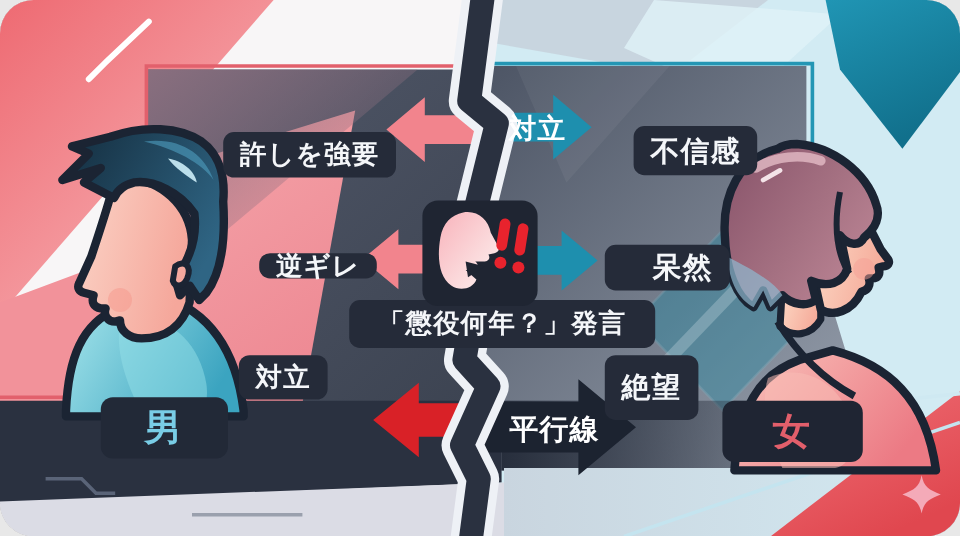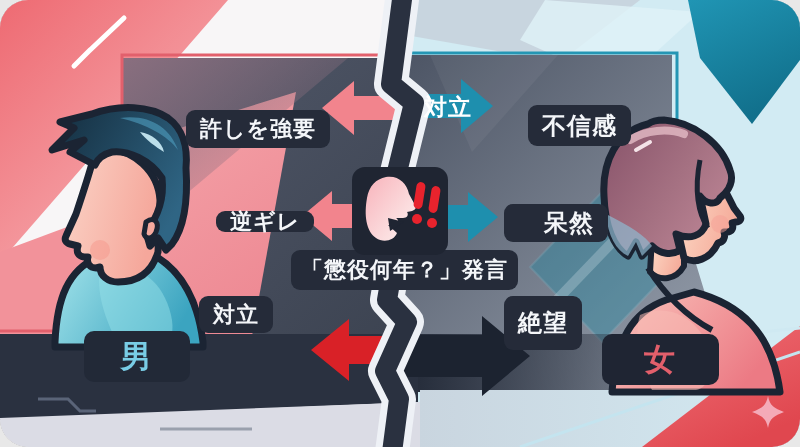"「懲役何年？」発言" #chip-statement { padding: 0 10px -> 0 24px }
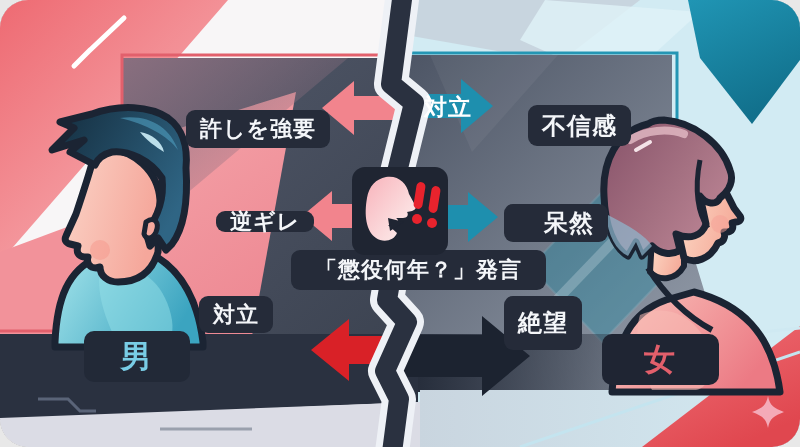"平行線" div.arrow-label { html: none -> <div>平行線</div> }
